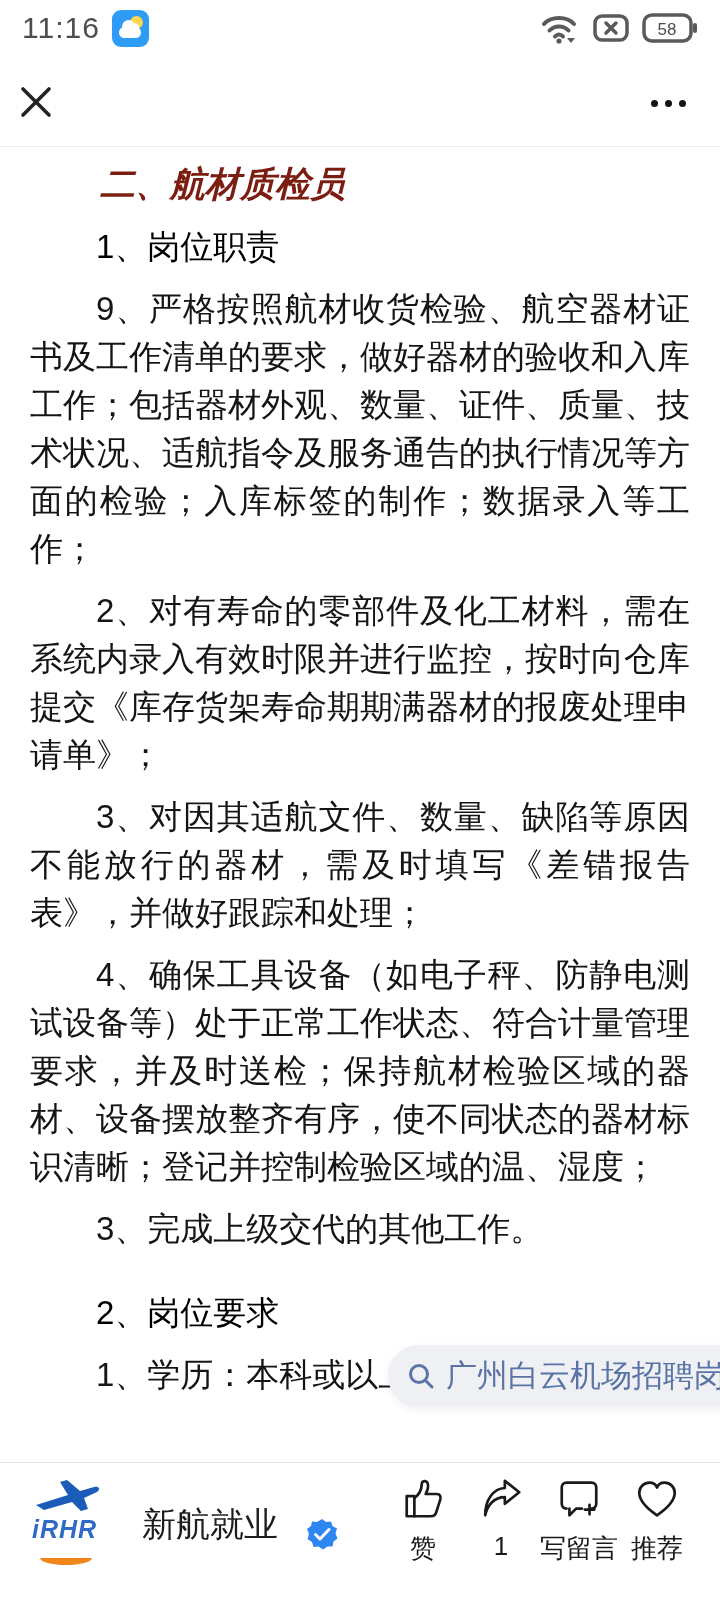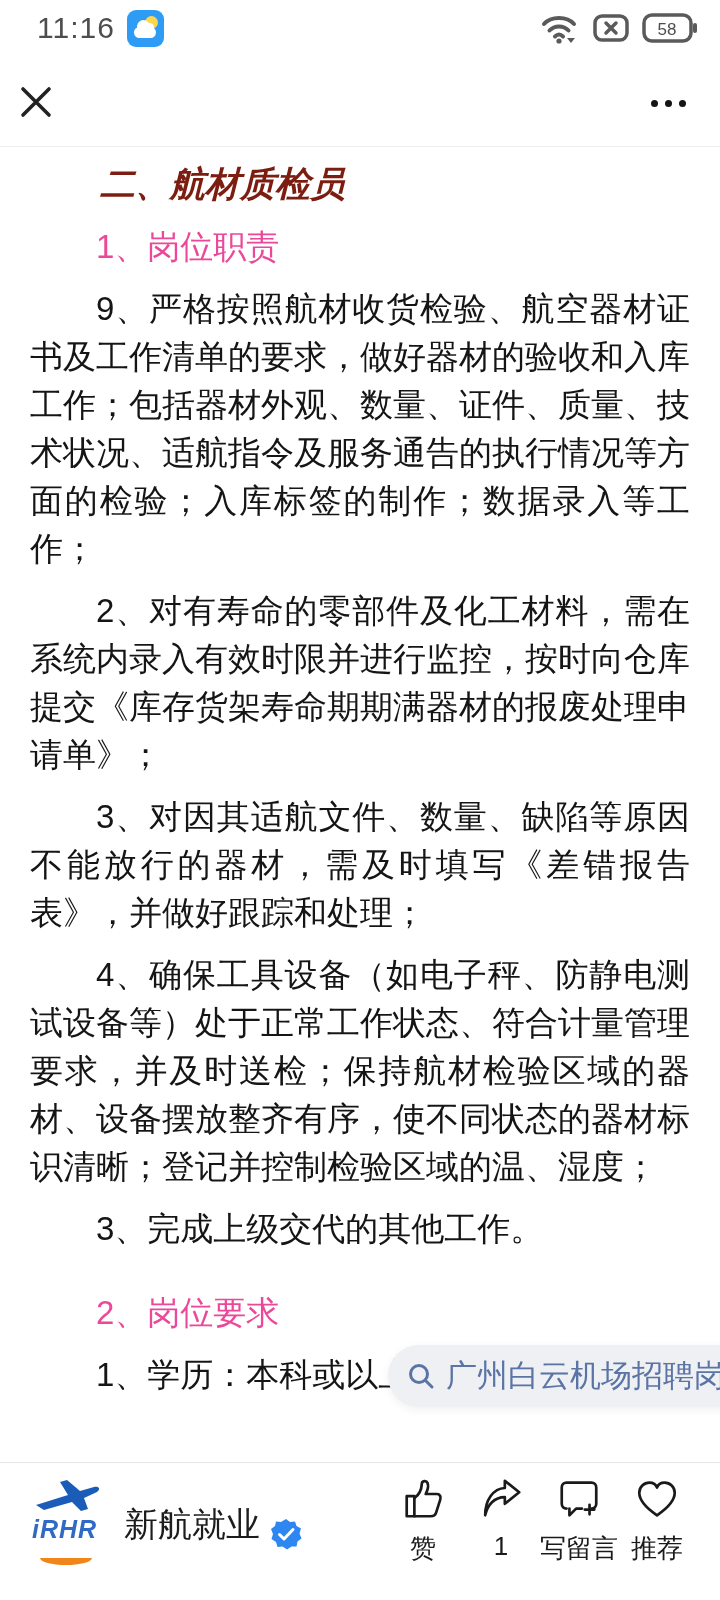"11:16" .status-time { margin-left: 15px -> none }
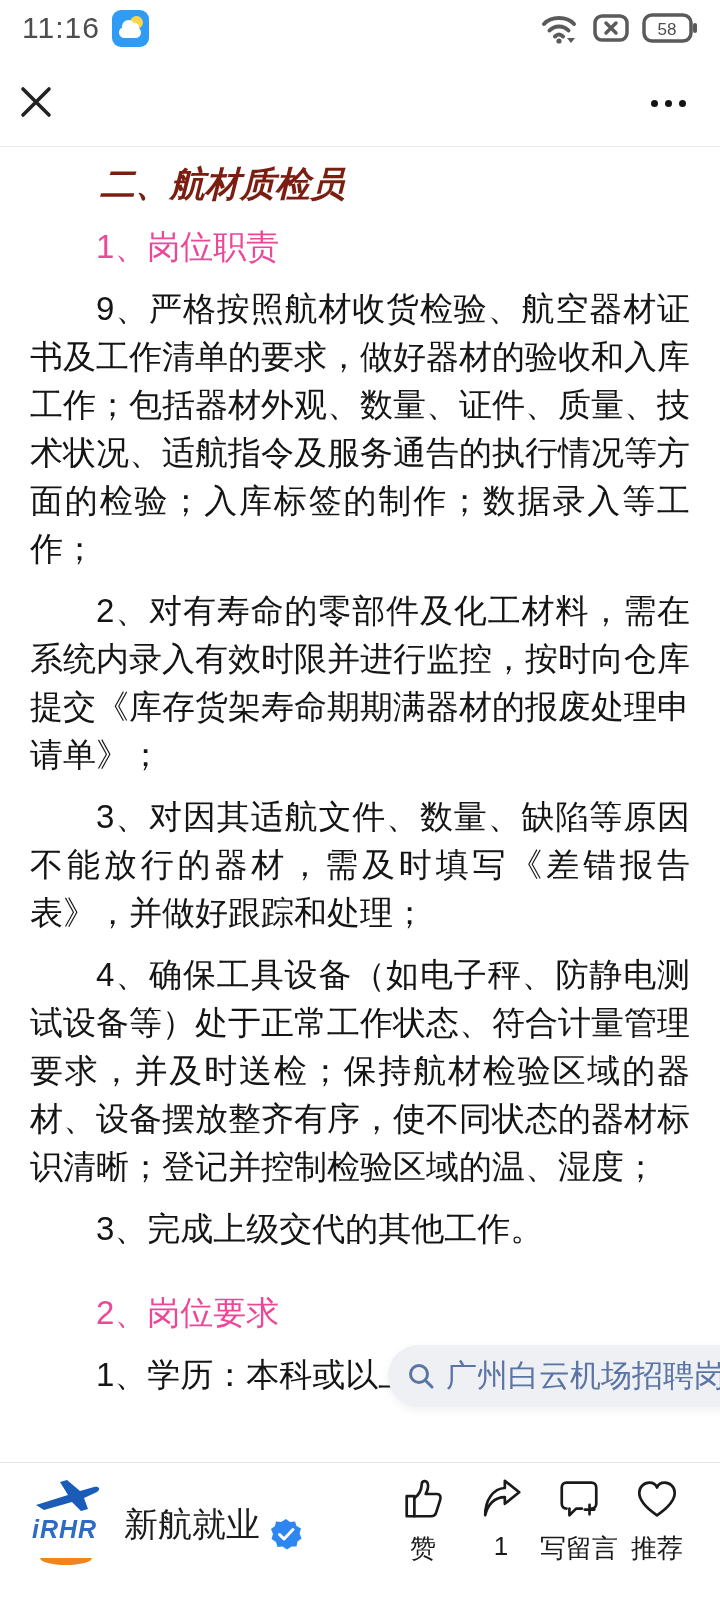"1、岗位职责" .article .h-sub { color: #ec4899 -> #000000 }
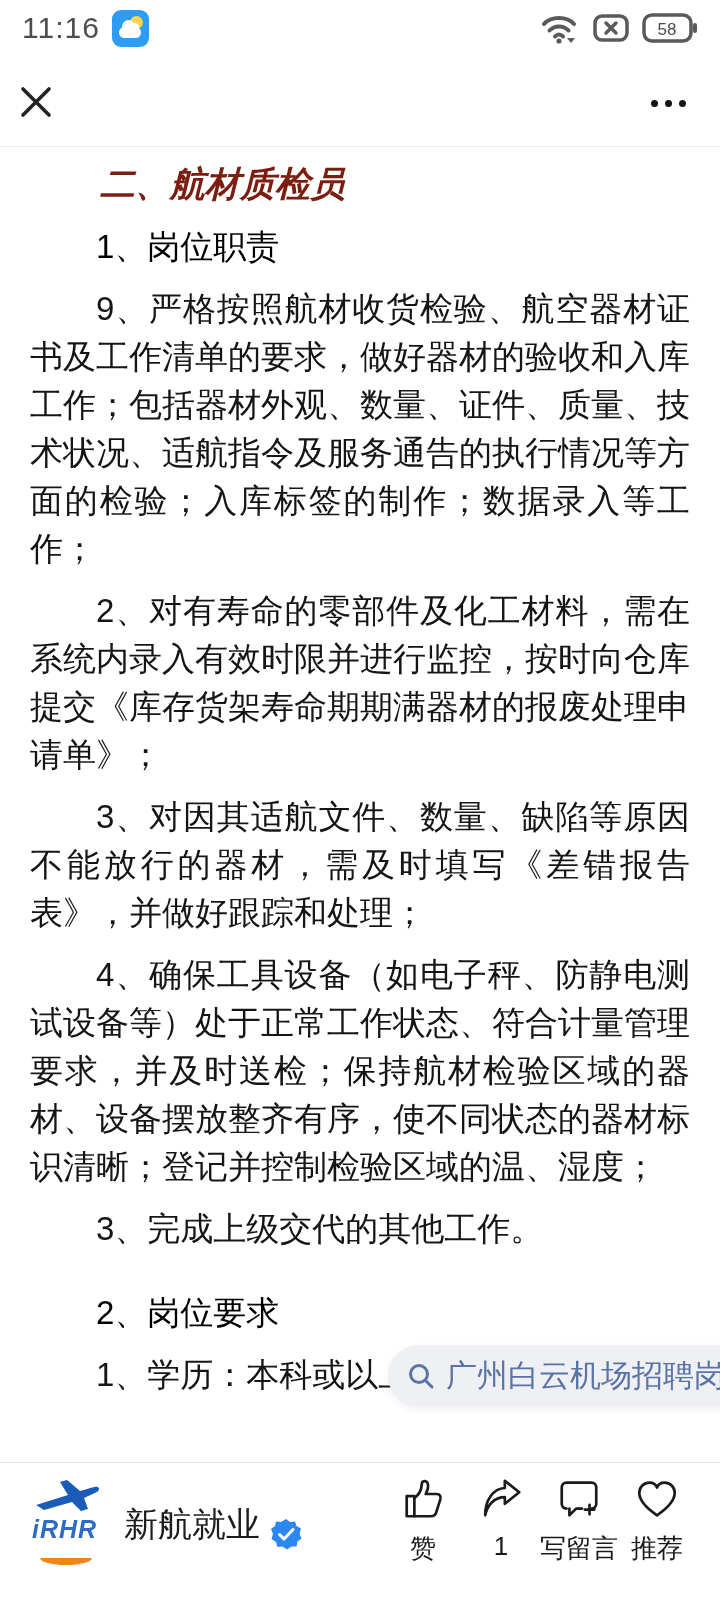"iRHR" .account { gap: none -> 18px }
